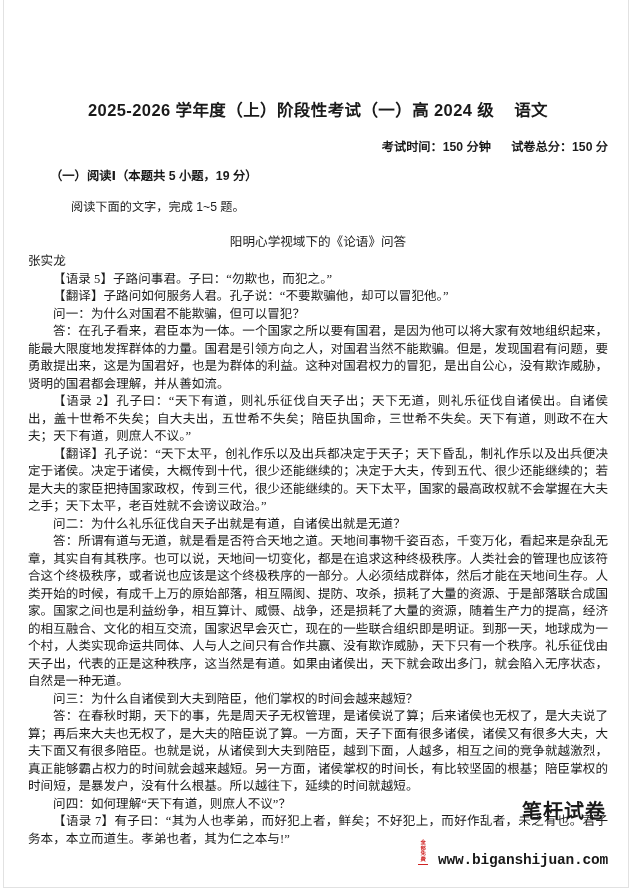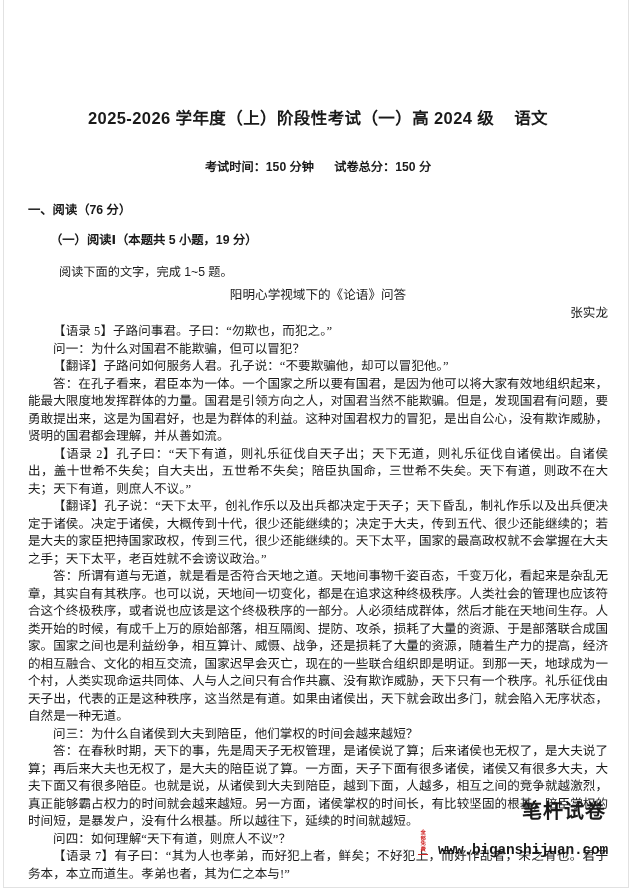"2025-2026 学年度（上）阶段性考试（一）高 2024 级 语文" .exam-title { margin: 8px -> 0 }
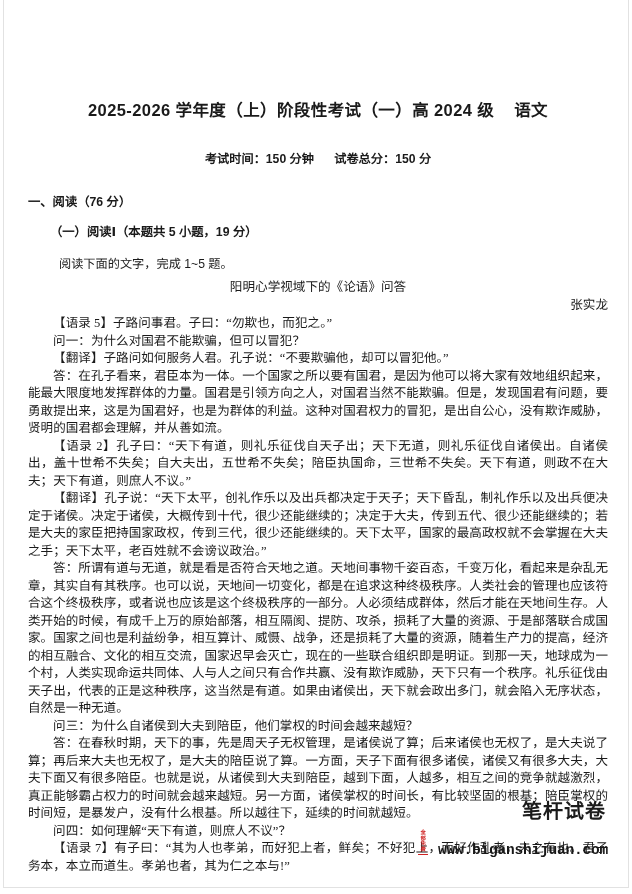"考试时间：150 分钟 试卷总分：150 分" .exam-subtitle { margin: 12px -> 0; text-align: center -> right }
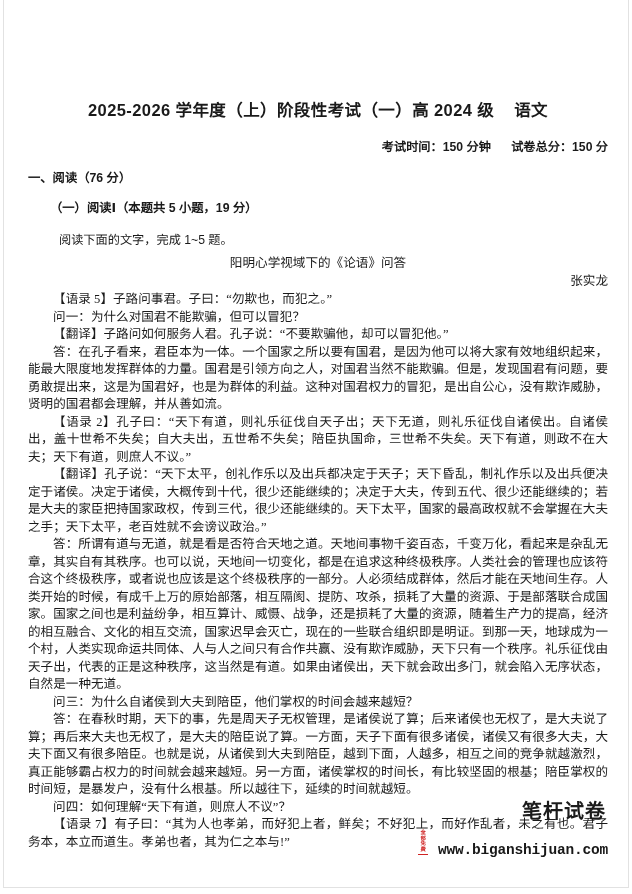"一、阅读（76 分）" p.sec-h1 { html: <p>一、阅读（76 分）</p> -> none }
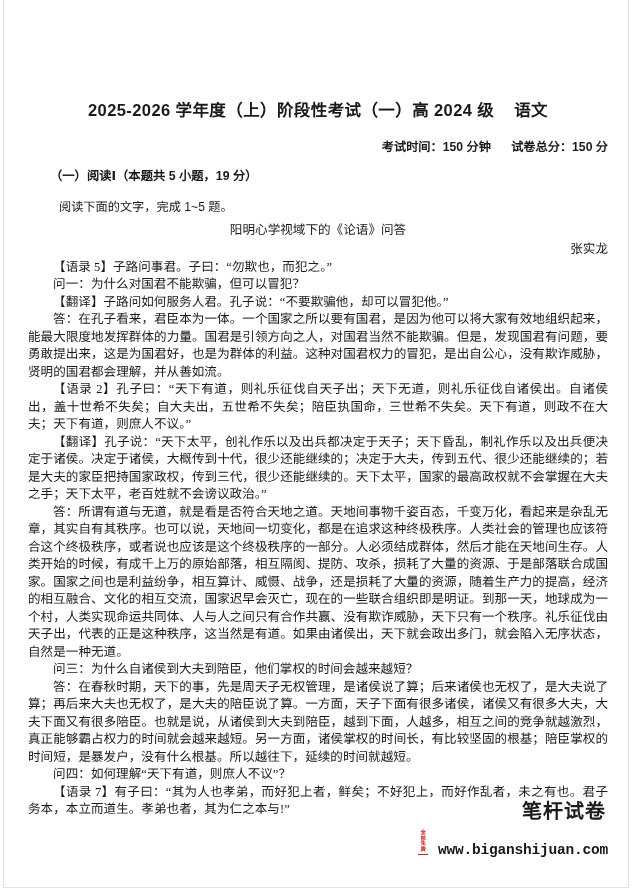"阅读下面的文字，完成 1~5 题。" .sec-instruction { margin: 0 -> 12px }
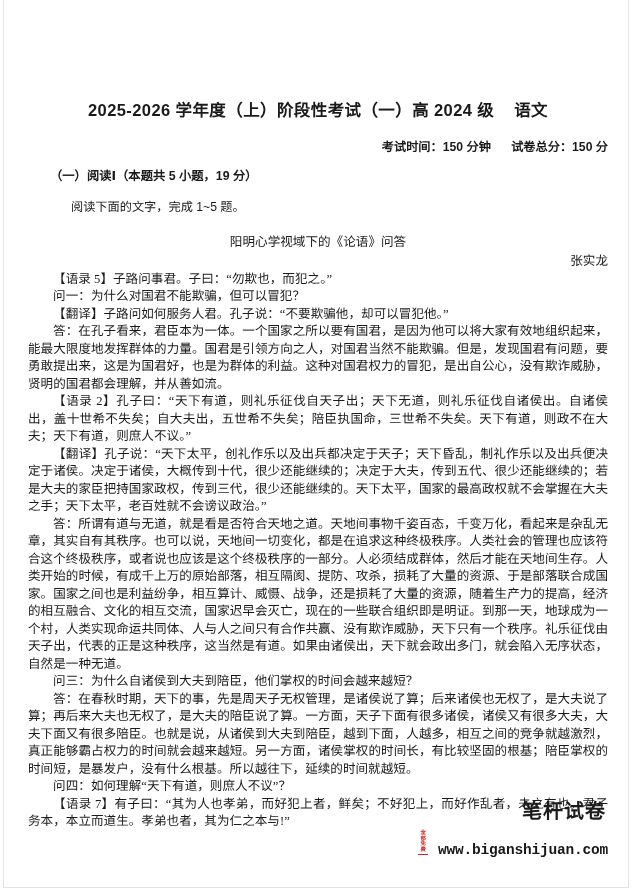"张实龙" .art-author { text-align: right -> left }
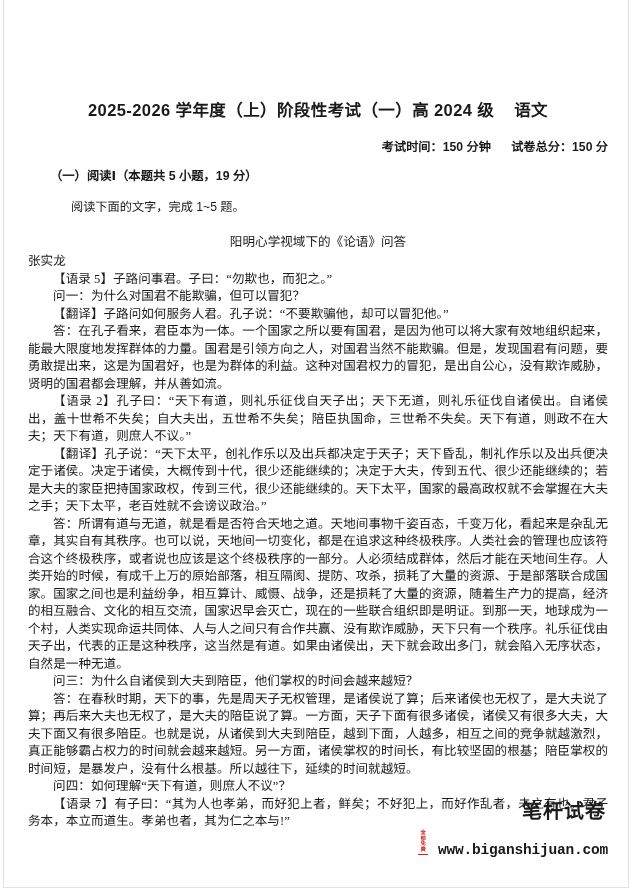"问一：为什么对国君不能欺骗，但可以冒犯？" p.para { order: before "【翻译】子路问如何服务人君。孔子说：“不要欺骗他，却可以冒犯他。”" -> after "【翻译】子路问如何服务人君。孔子说：“不要欺骗他，却可以冒犯他。”" }
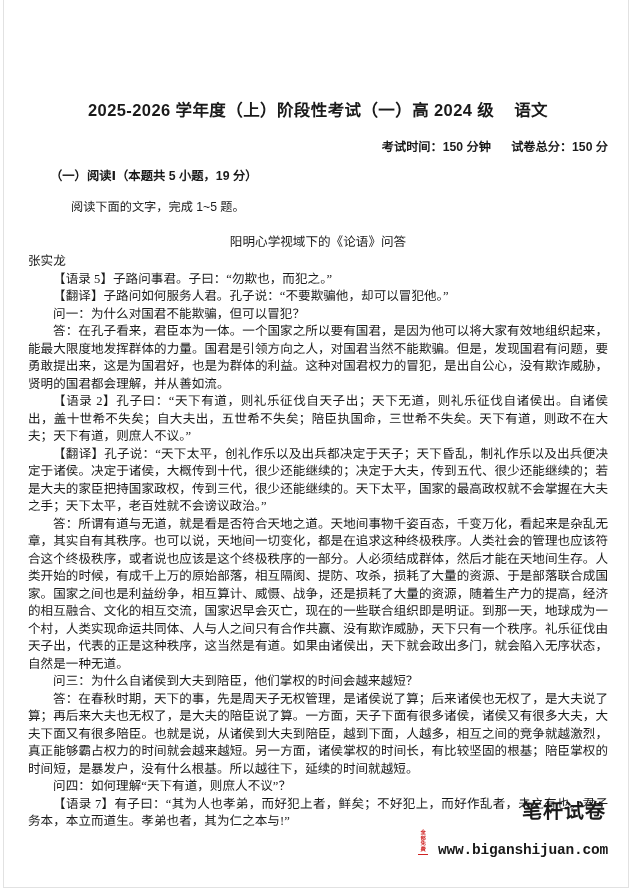"问二：为什么礼乐征伐自天子出就是有道，自诸侯出就是无道？" p.para { html: none -> <p>问二：为什么礼乐征伐自天子出就是有道，自诸侯出就是无道？</p> }
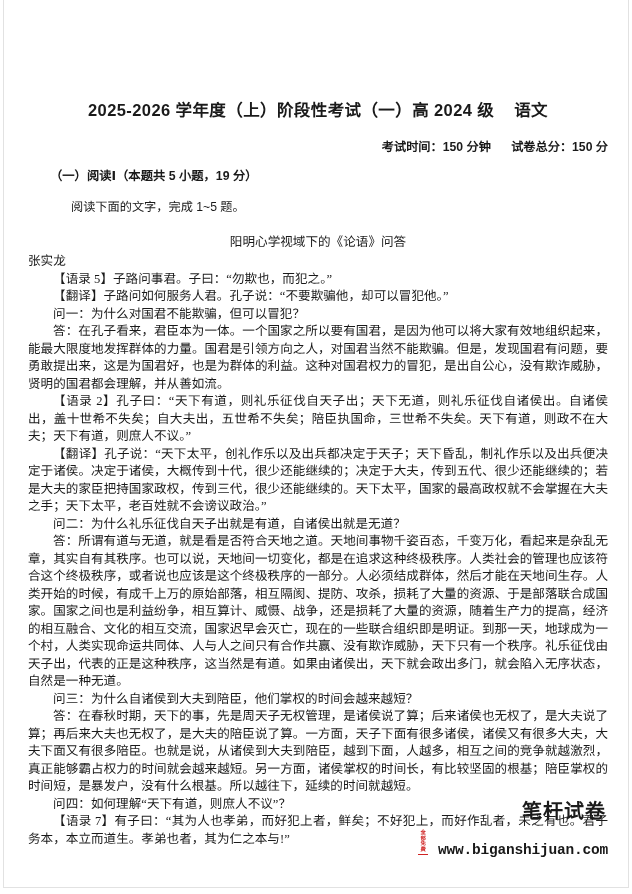"www.biganshijuan.com" .wm-row { margin-top: 9px -> 19px }
